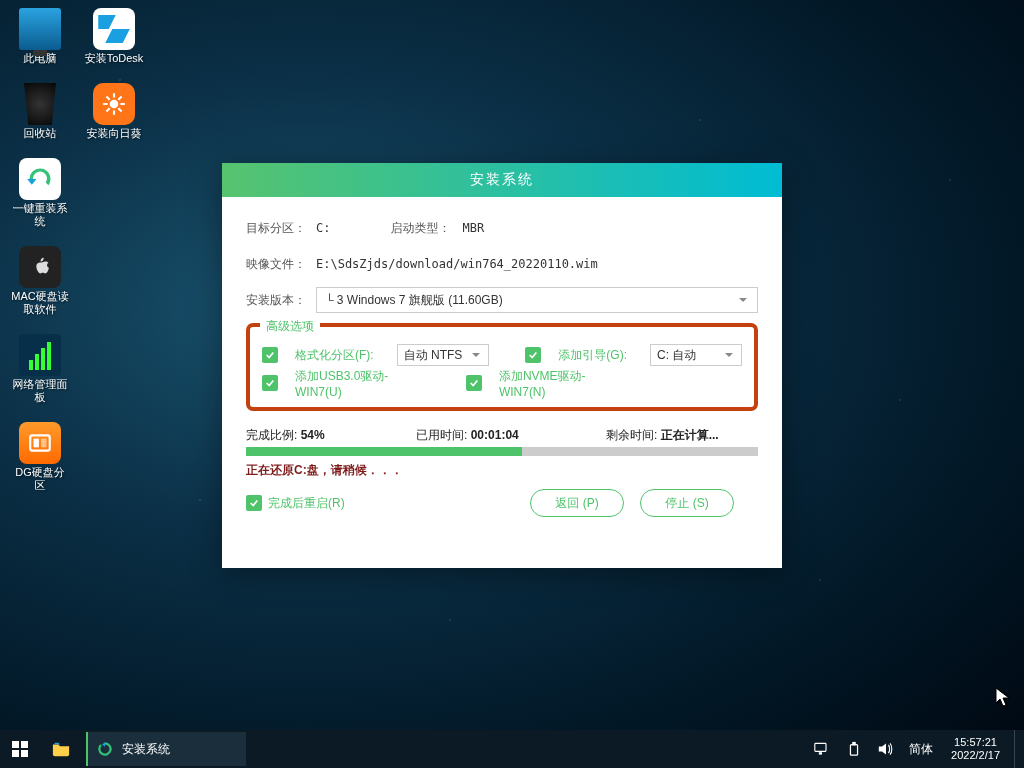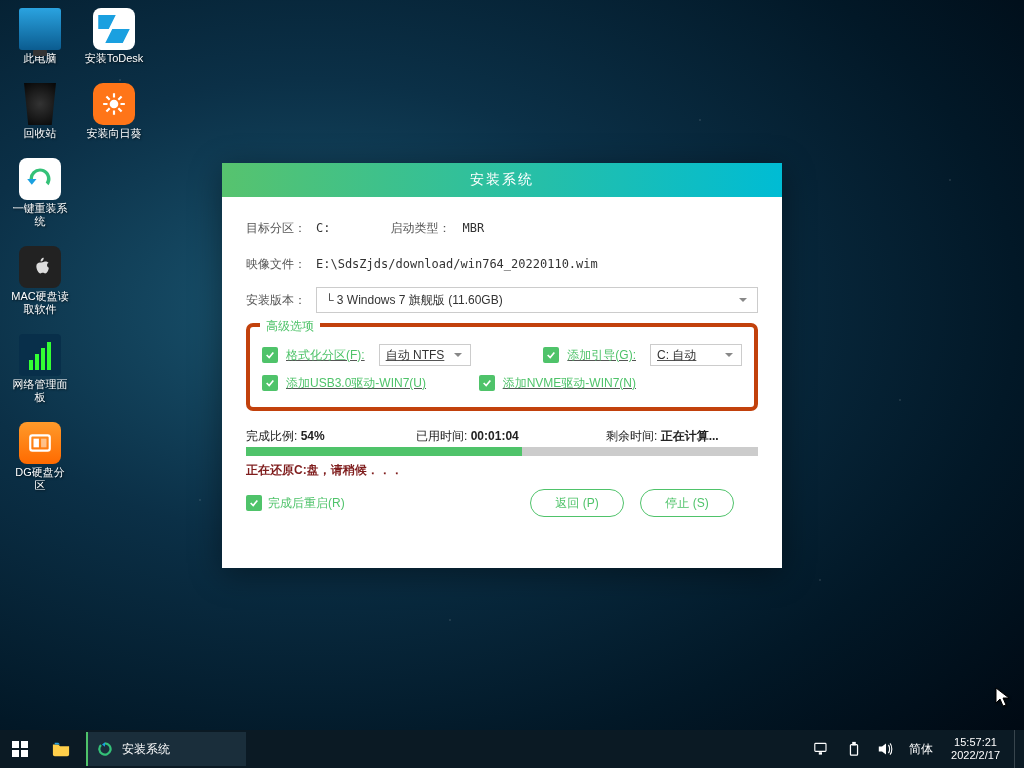"格式化分区(F):" .opt-row { gap: 8px -> 17px; text-decoration: underline -> none }
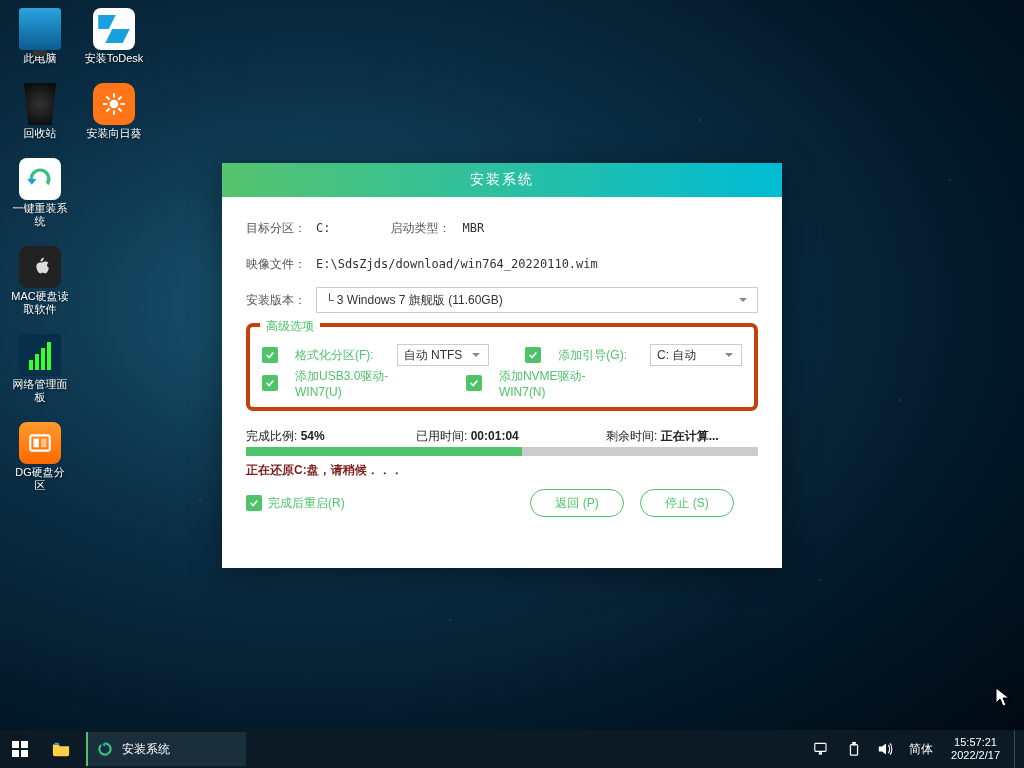"完成比例: 54%" .prog-meta { align-items: center -> flex-start }
